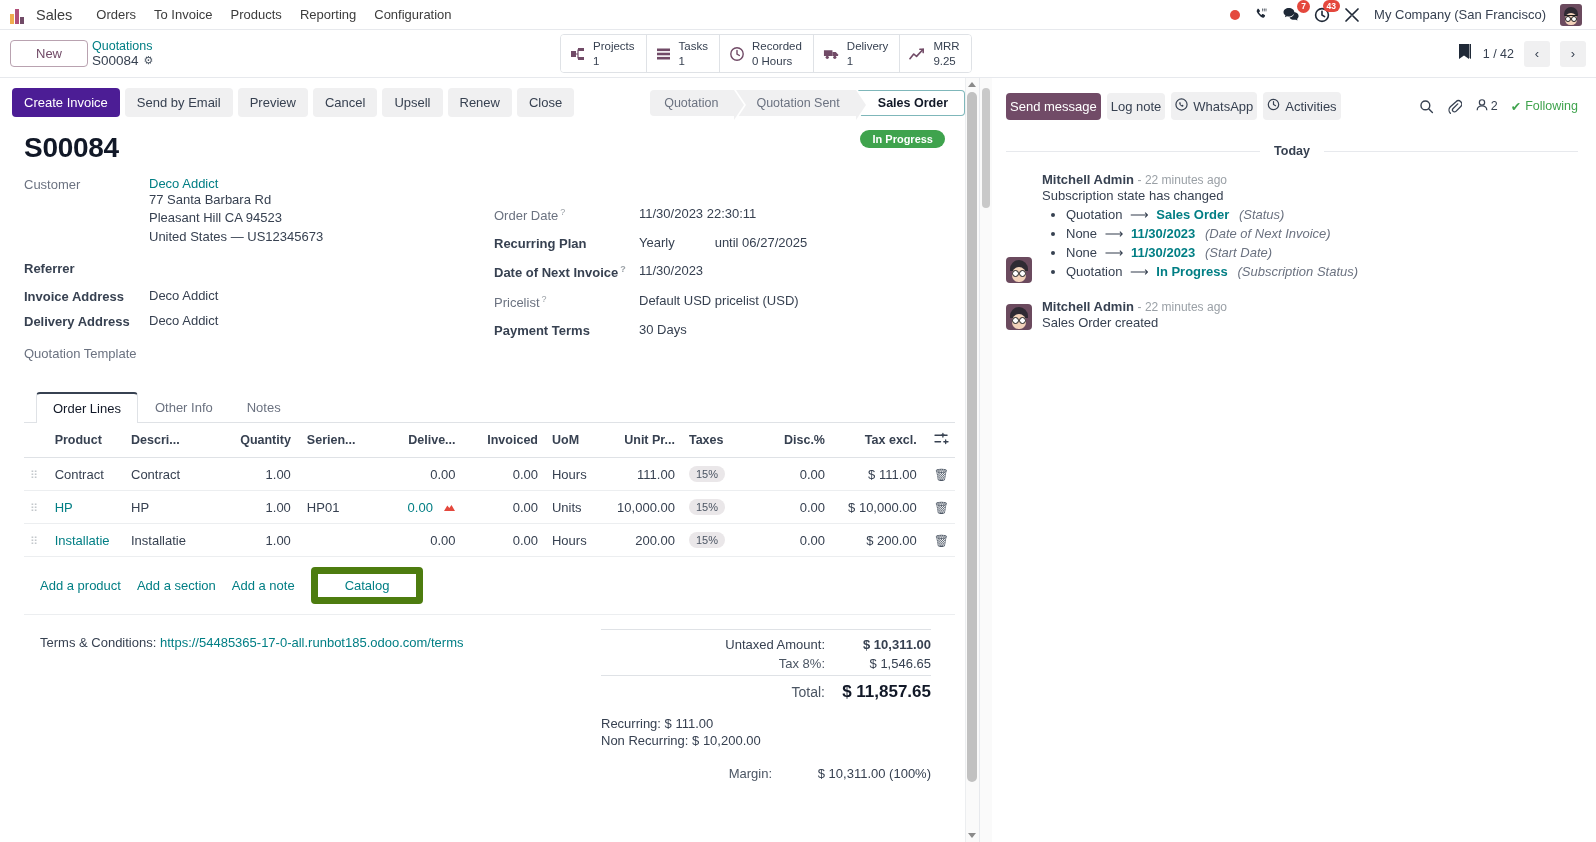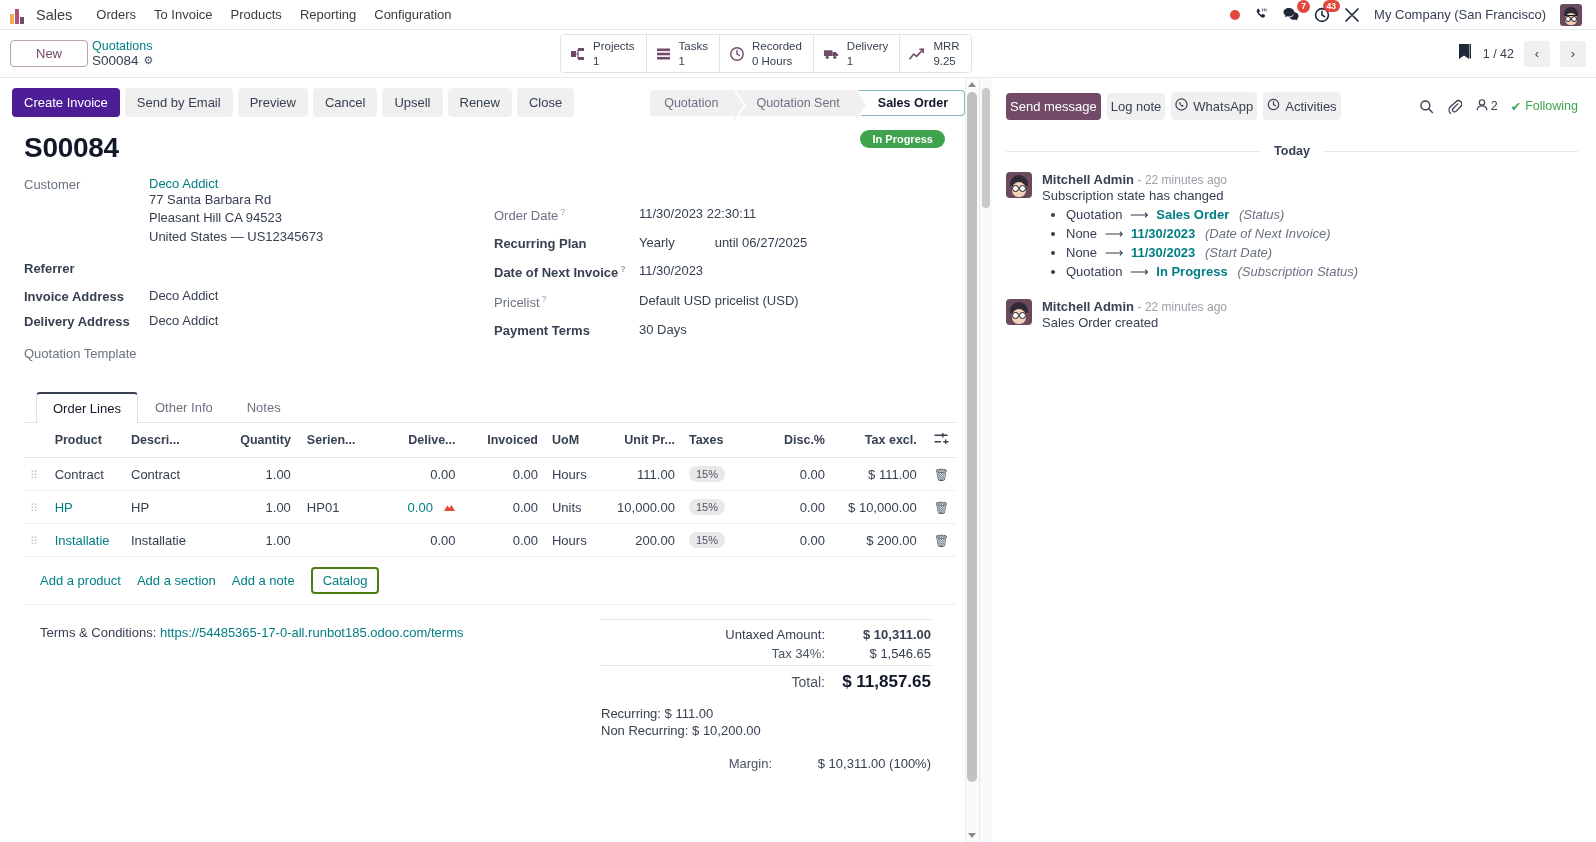"Mitchell Admin - 22 minutes" .msg { align-items: none -> flex-end }
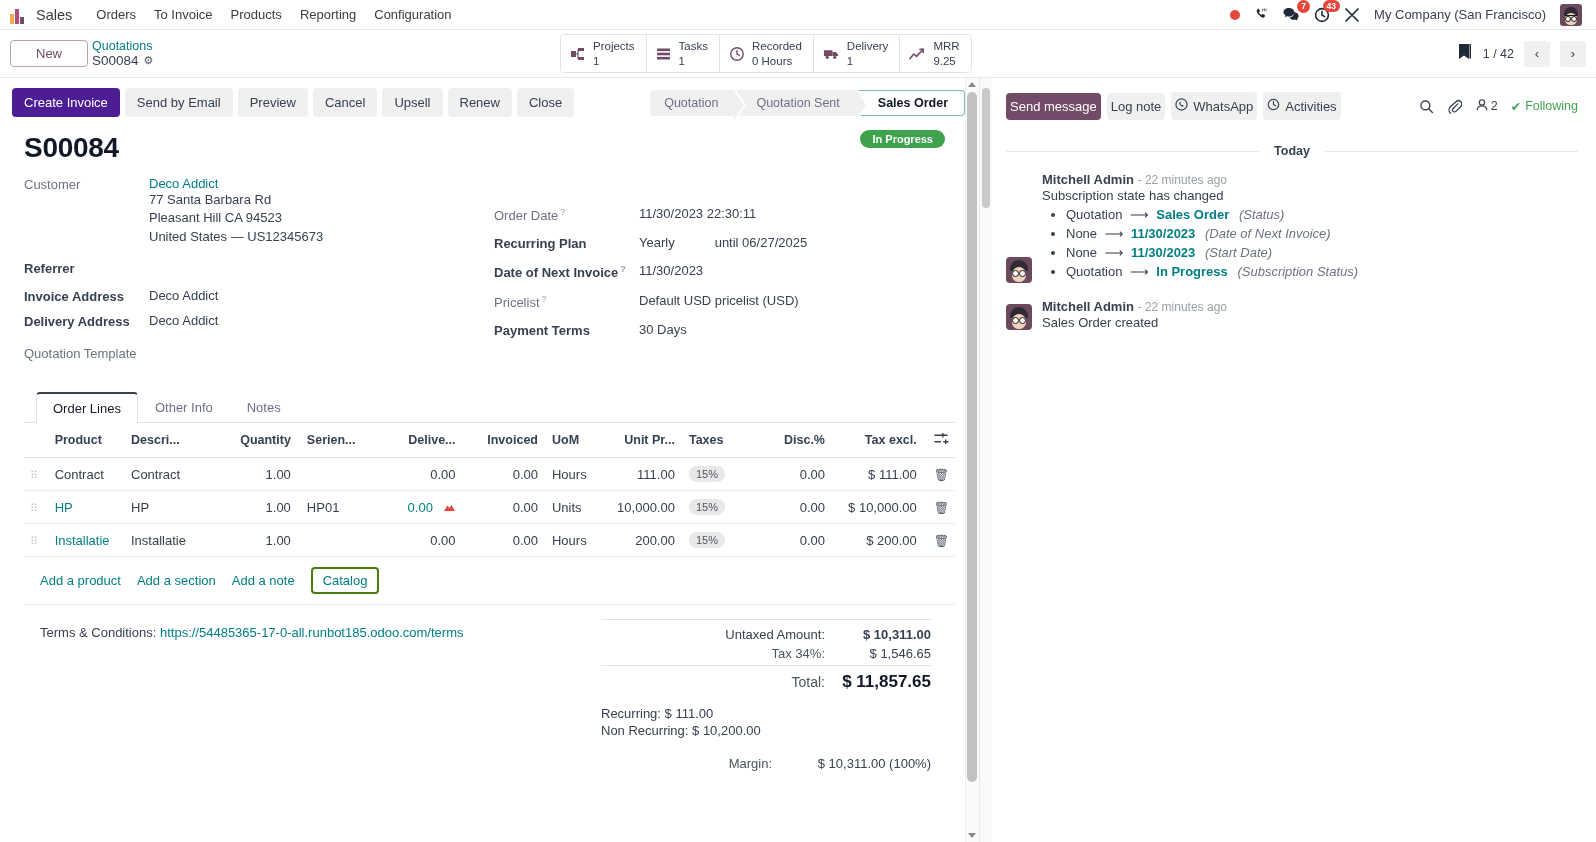"Catalog" .catalog-btn { border: 2px solid #4d7c0f -> 7px solid #4d7c0f; padding: 4px 10px -> 4px 27px }
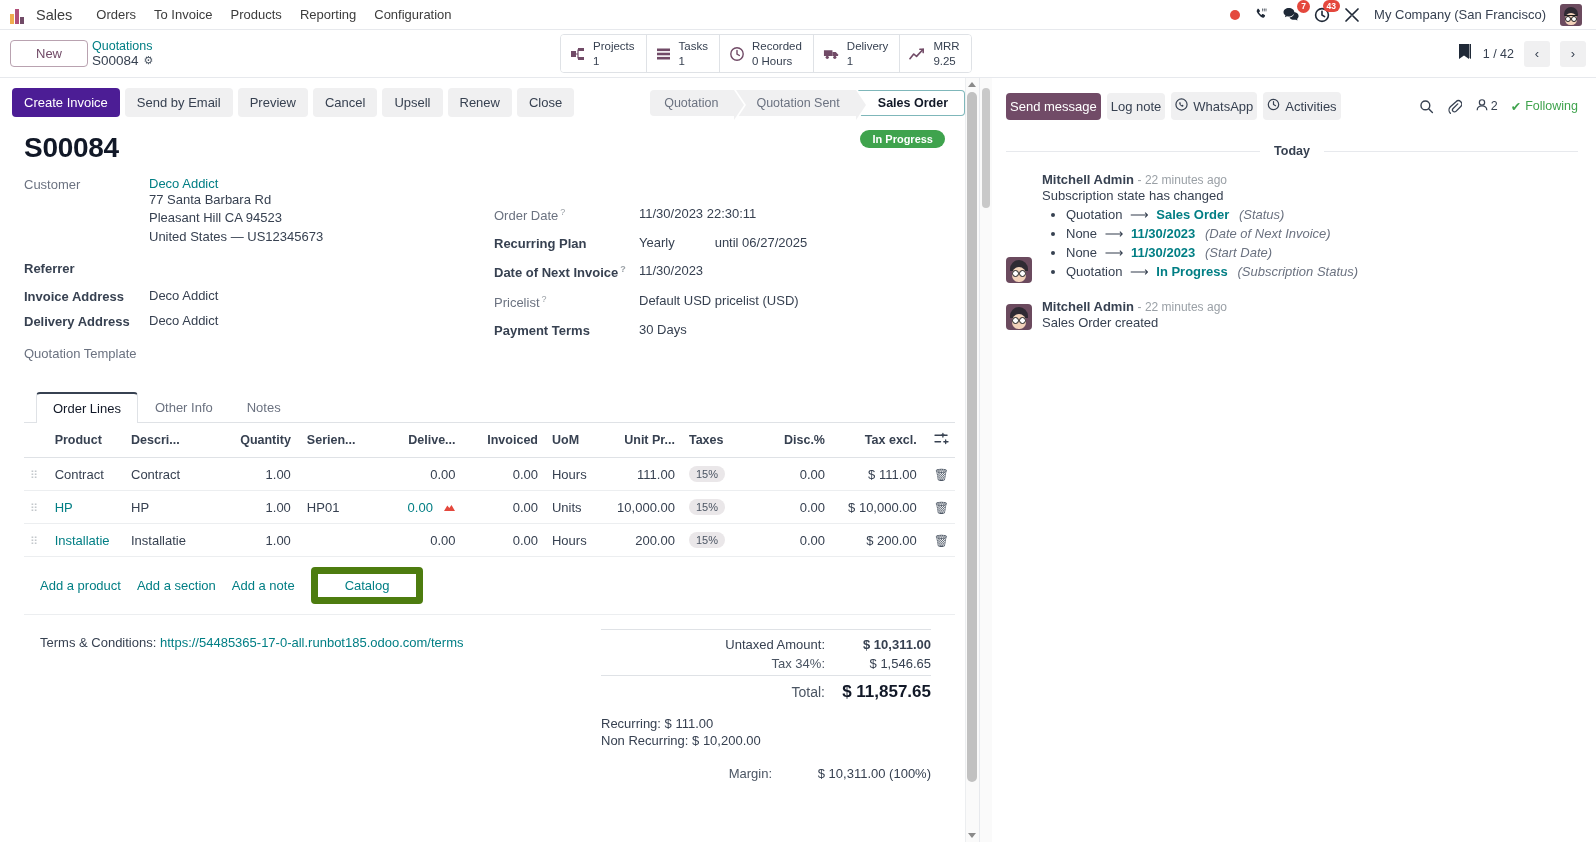"Tax 34%:" span.tlabel { text: 34% -> 8% }
